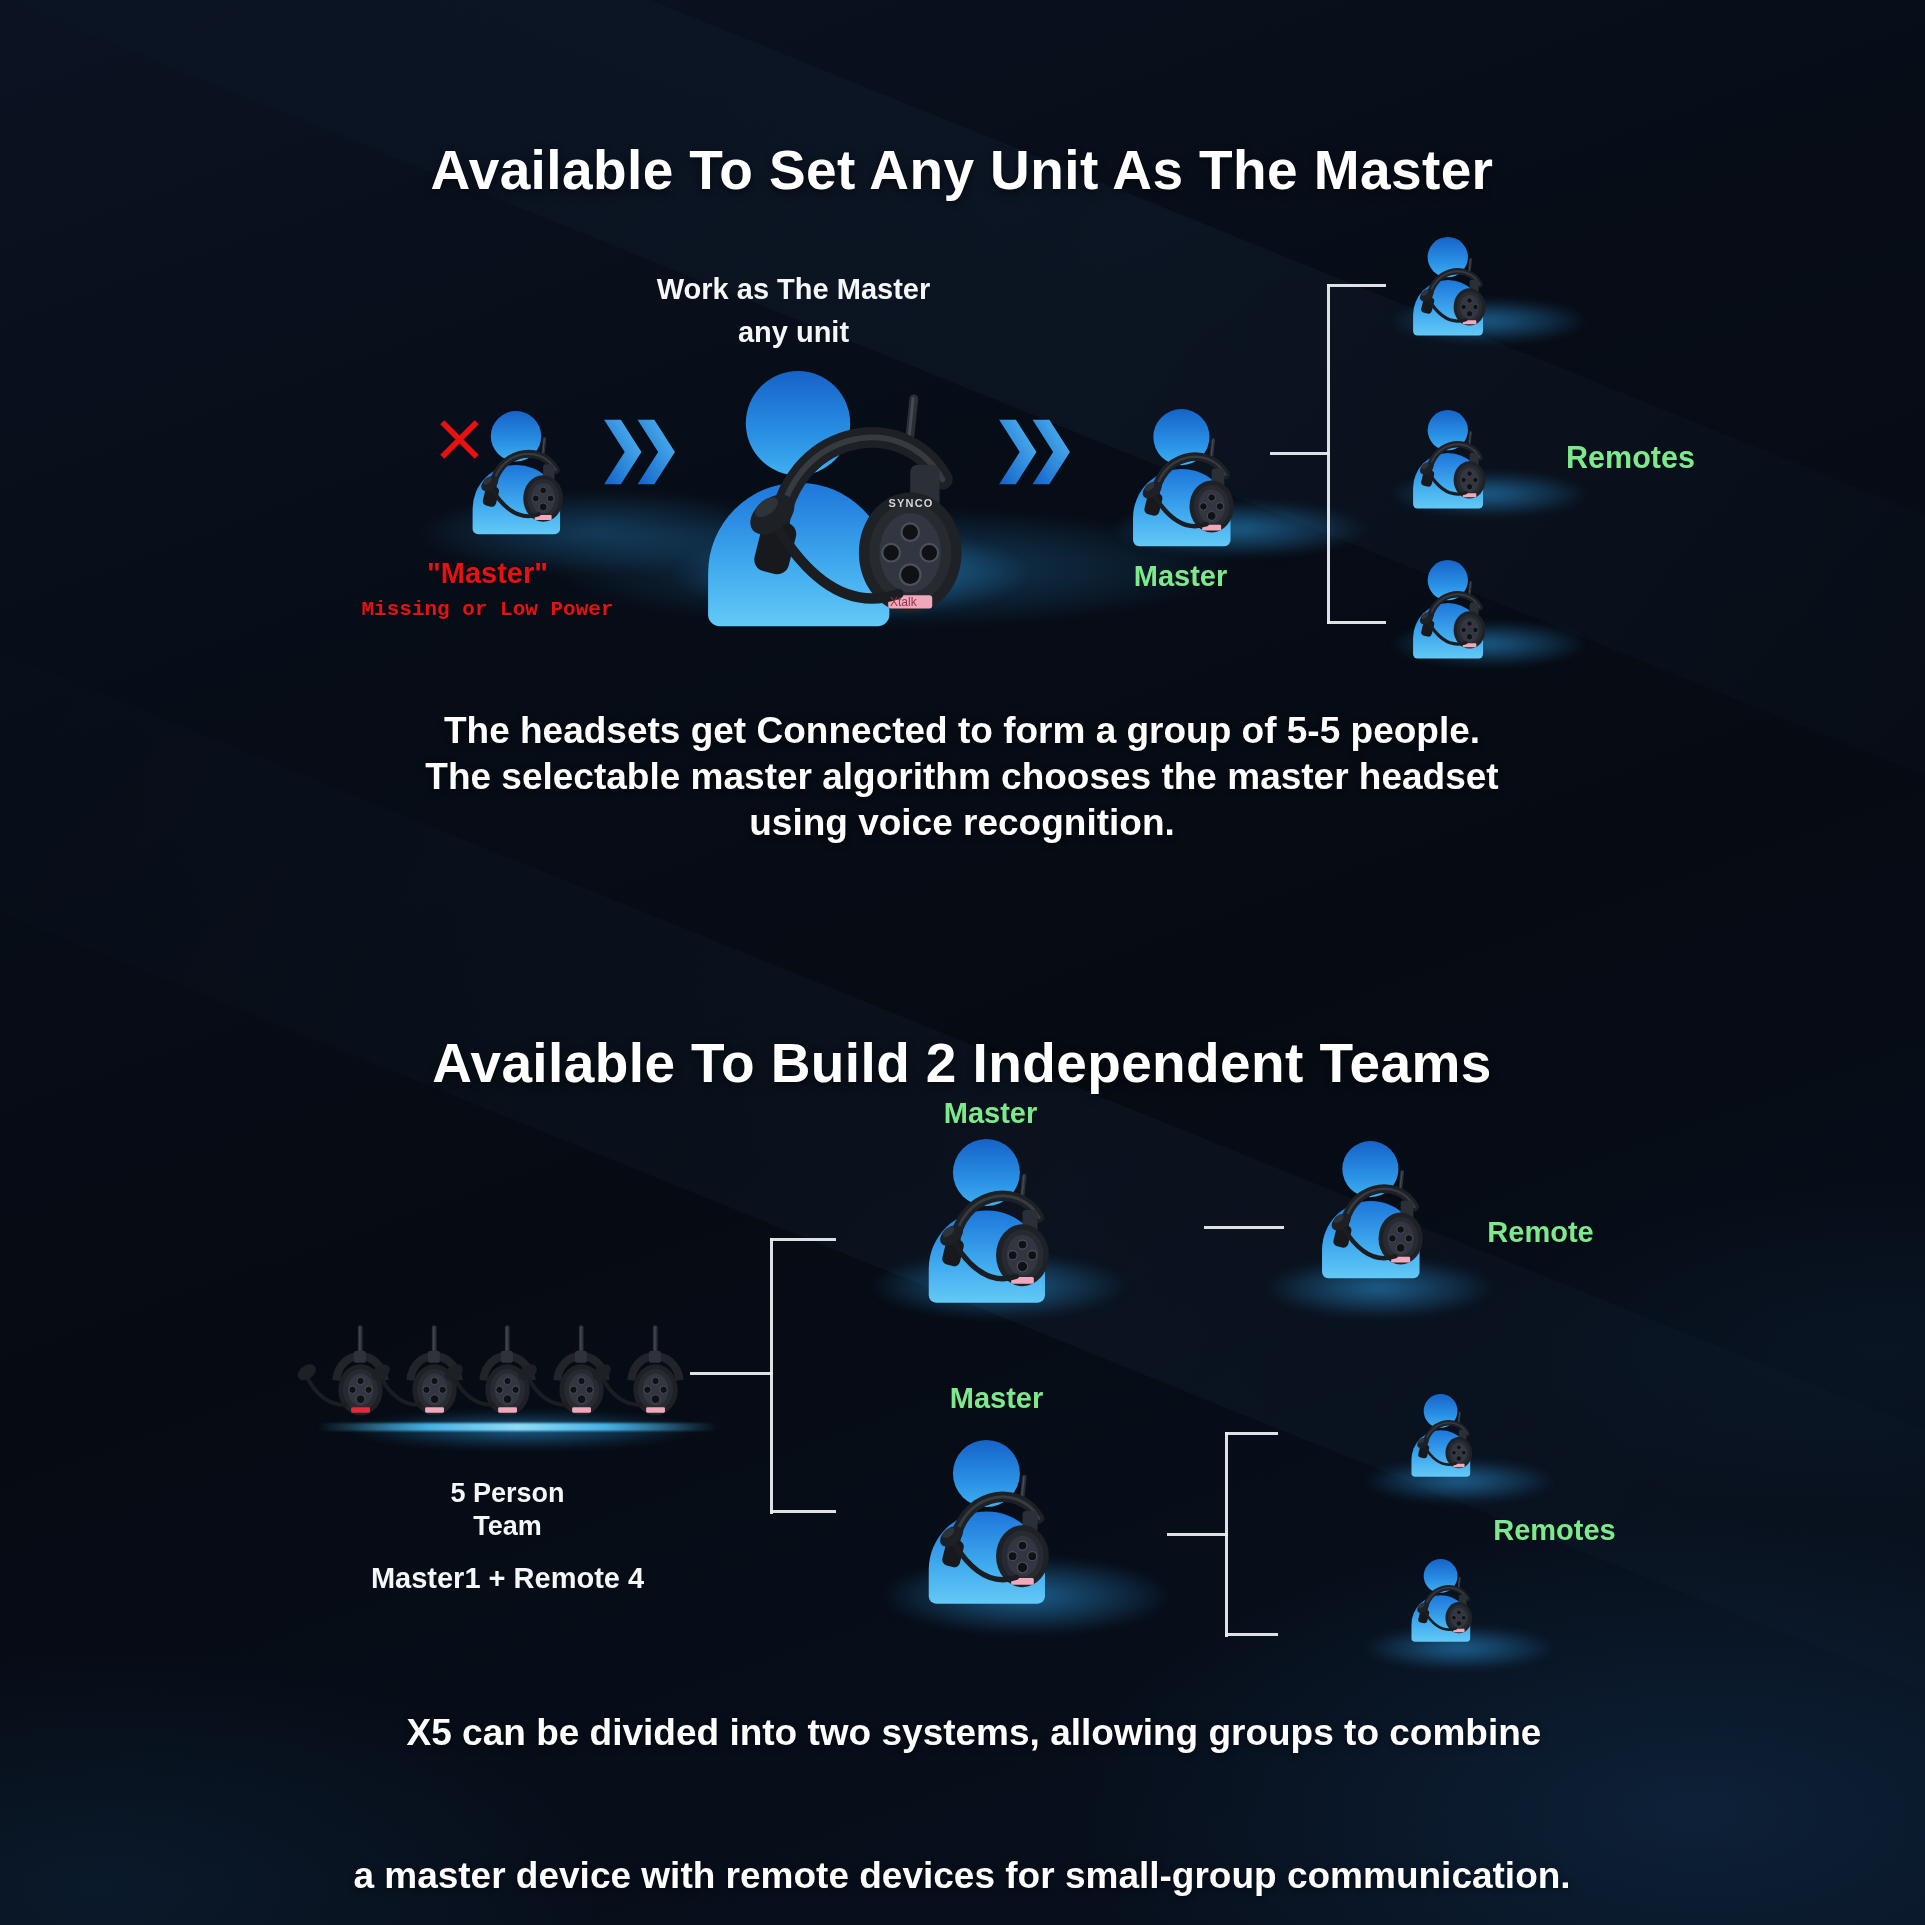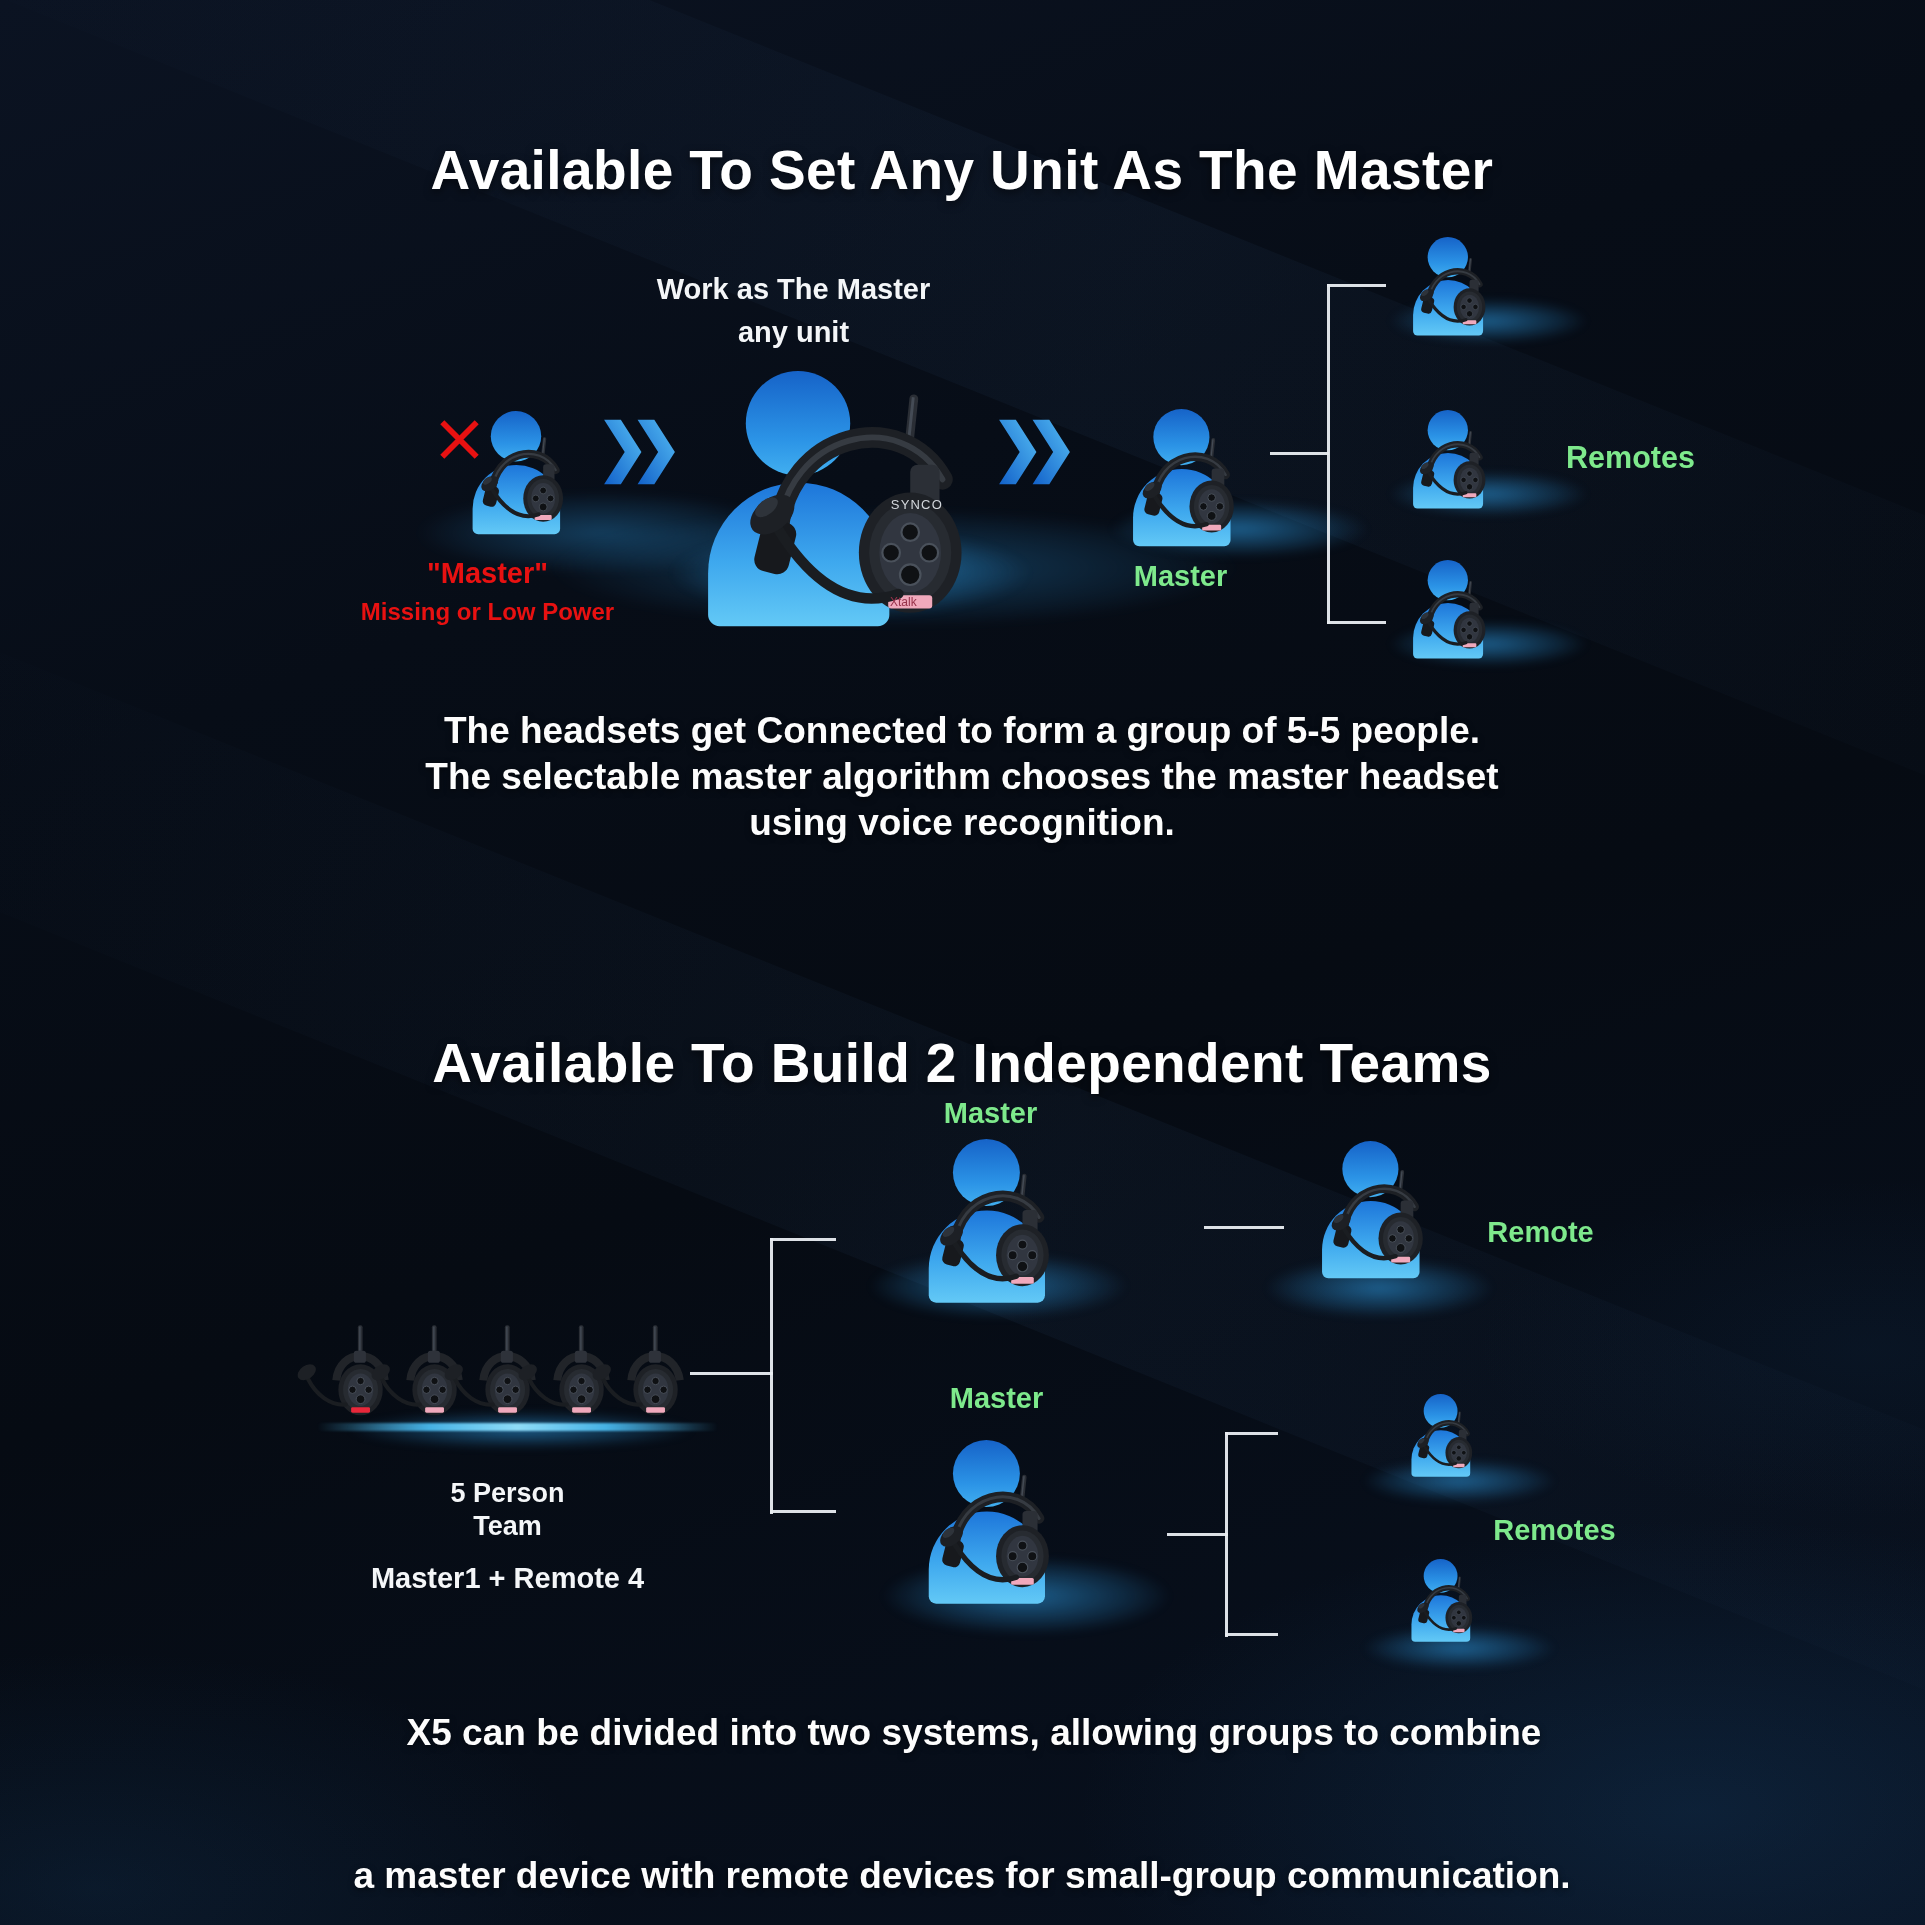"SYNCO" .hs-brand { font-size: 13px -> 11px; font-weight: 400 -> 700; text-align: right -> center }
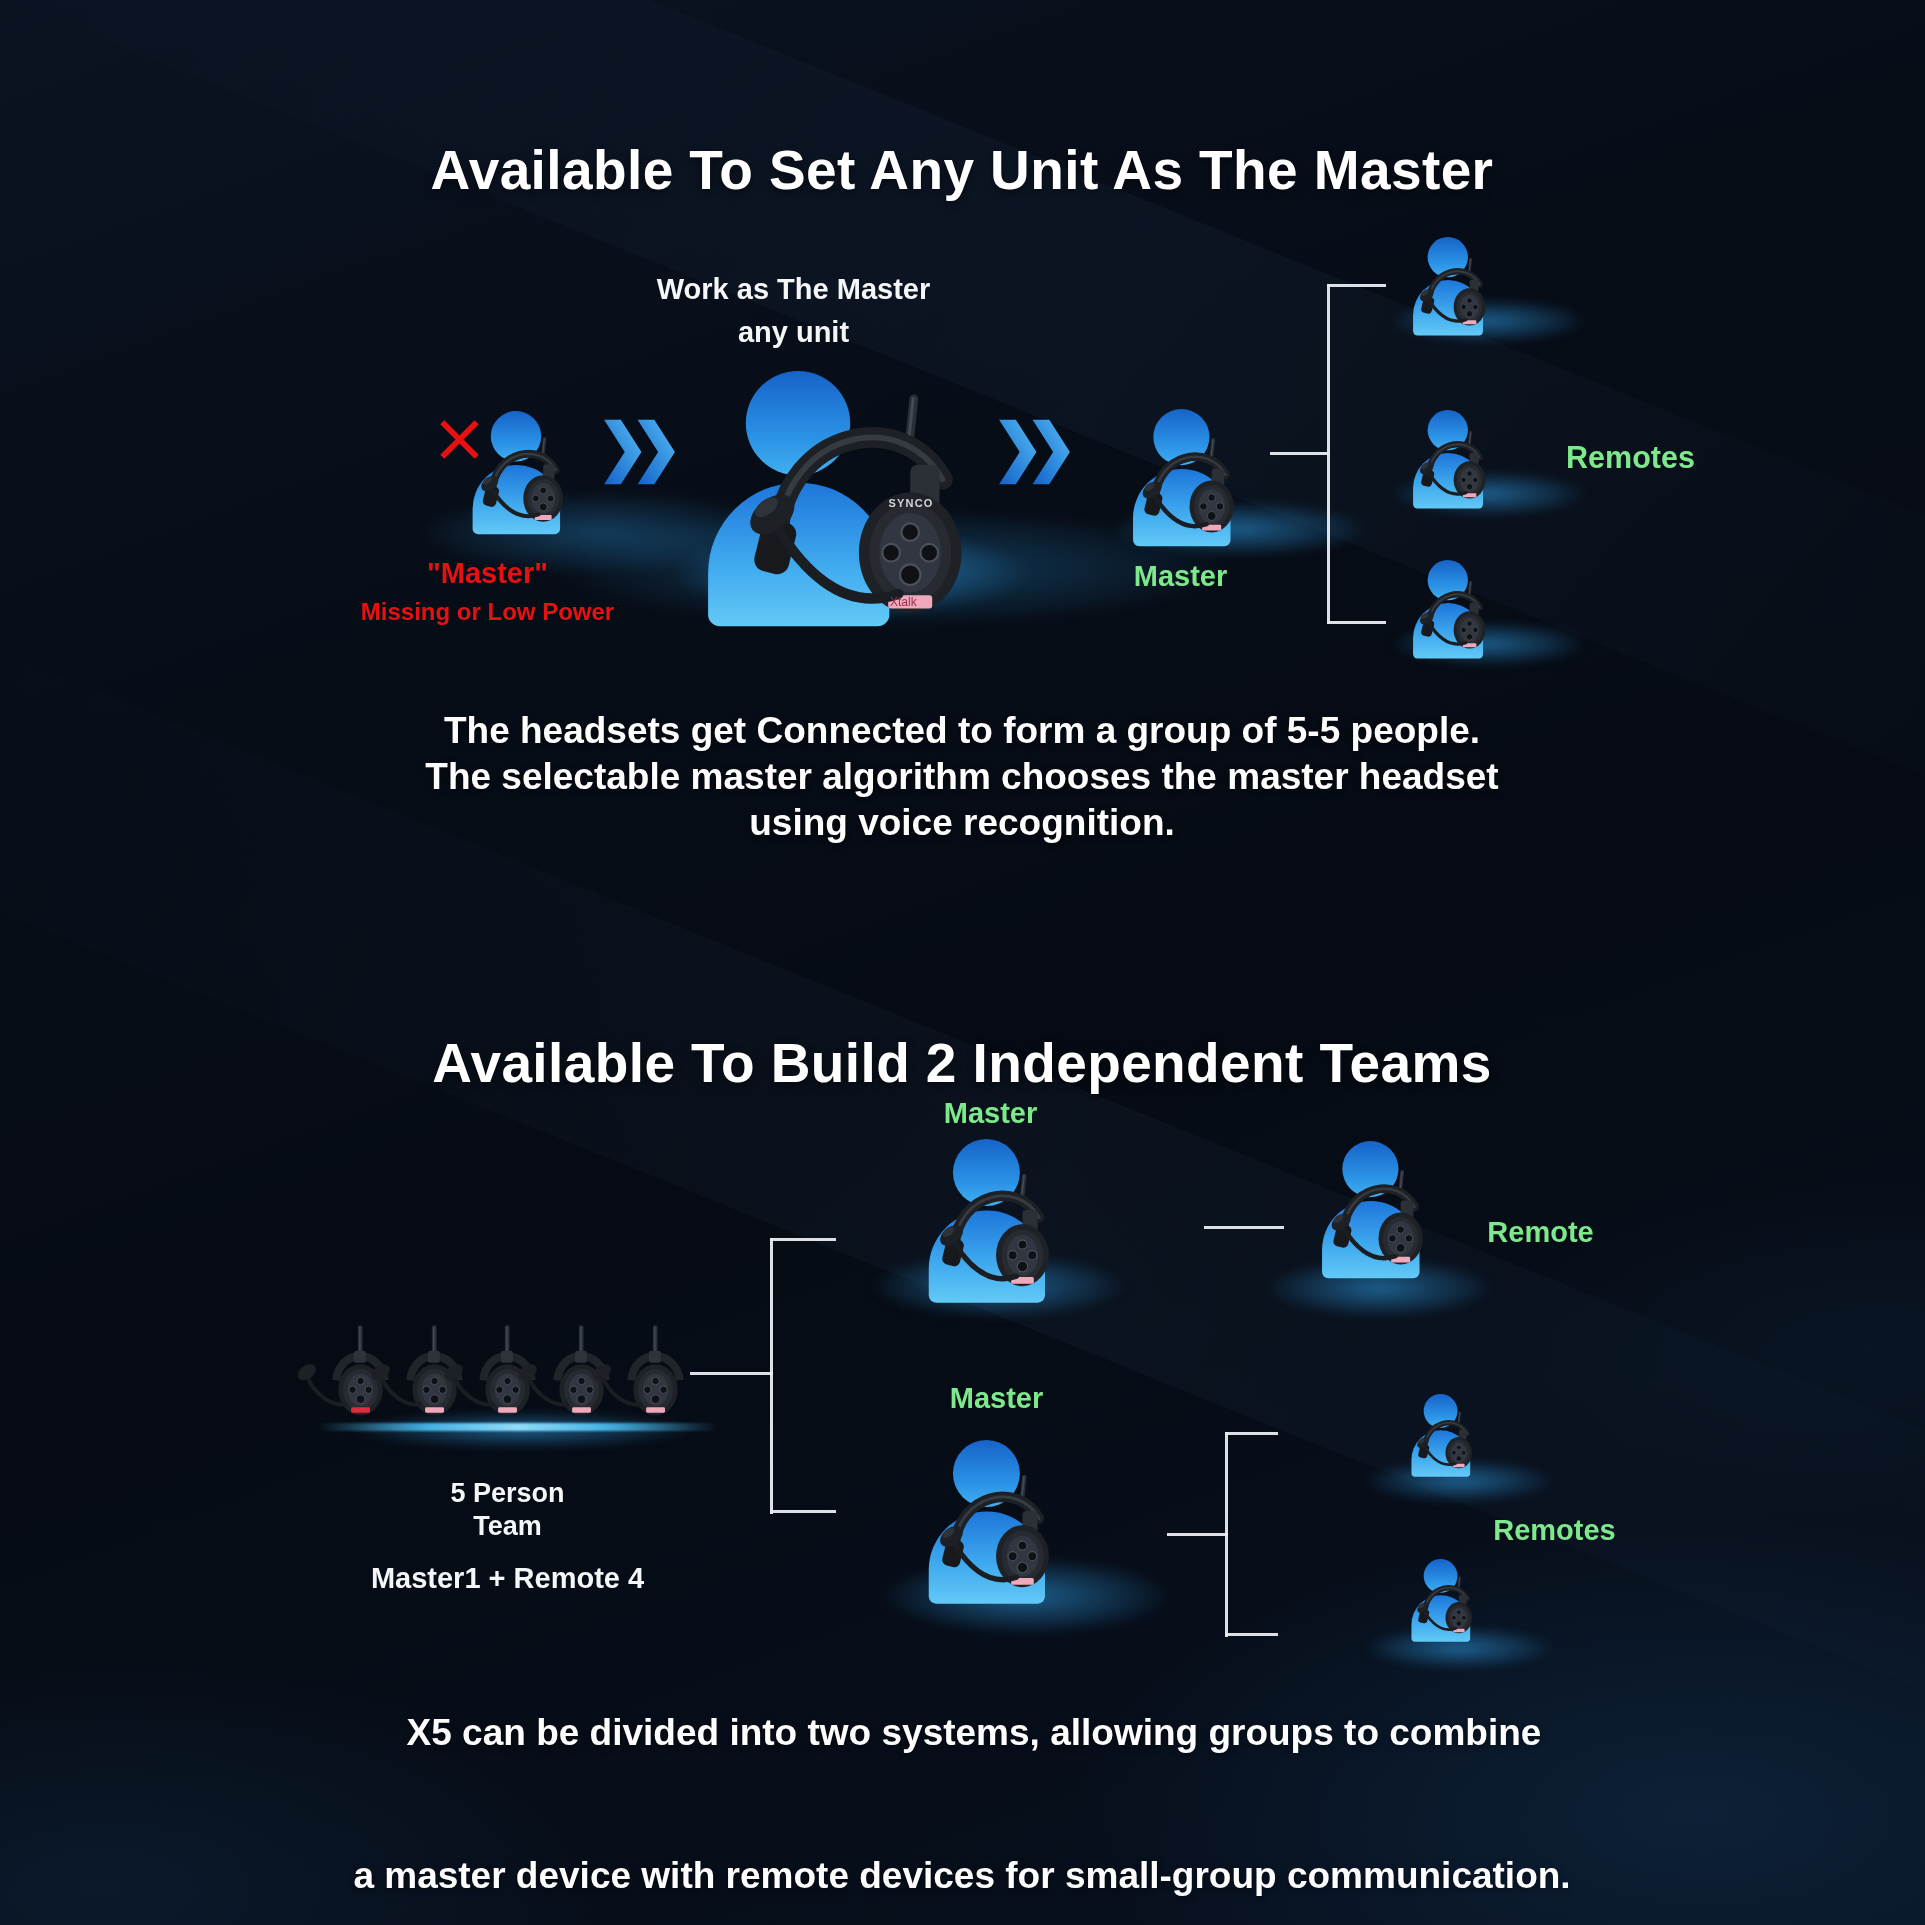"Missing or Low Power" .red-status { font-family: none -> Liberation Mono, monospace; font-size: 24px -> 21px }
